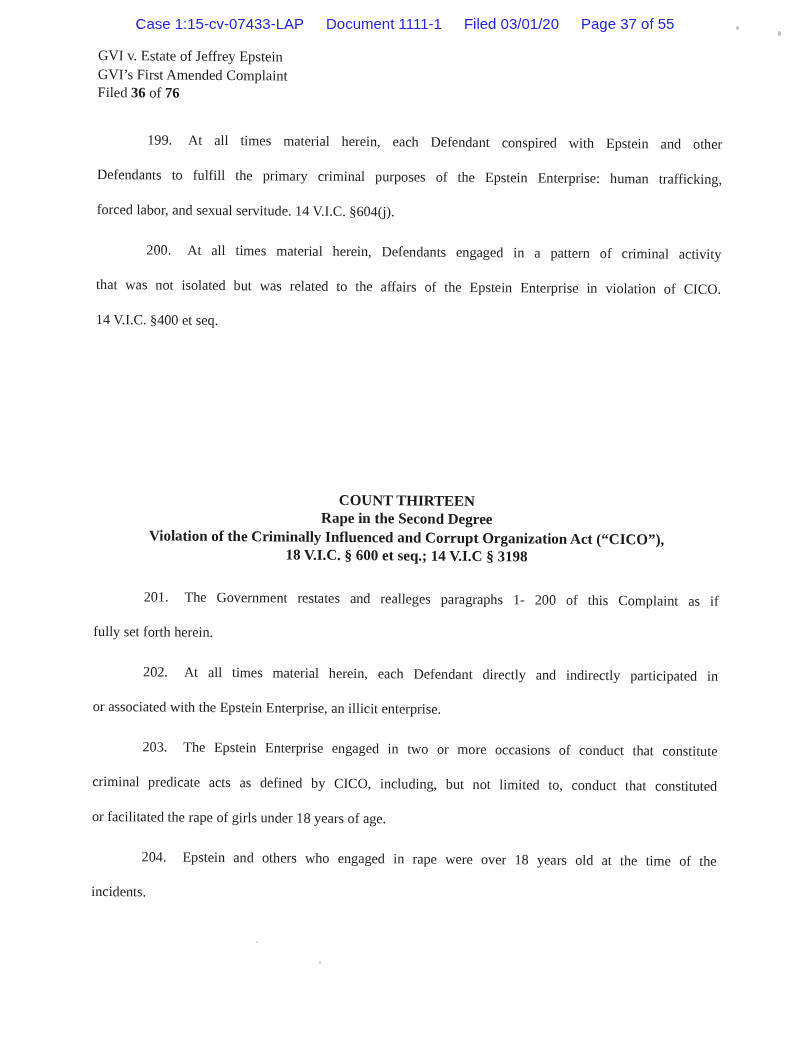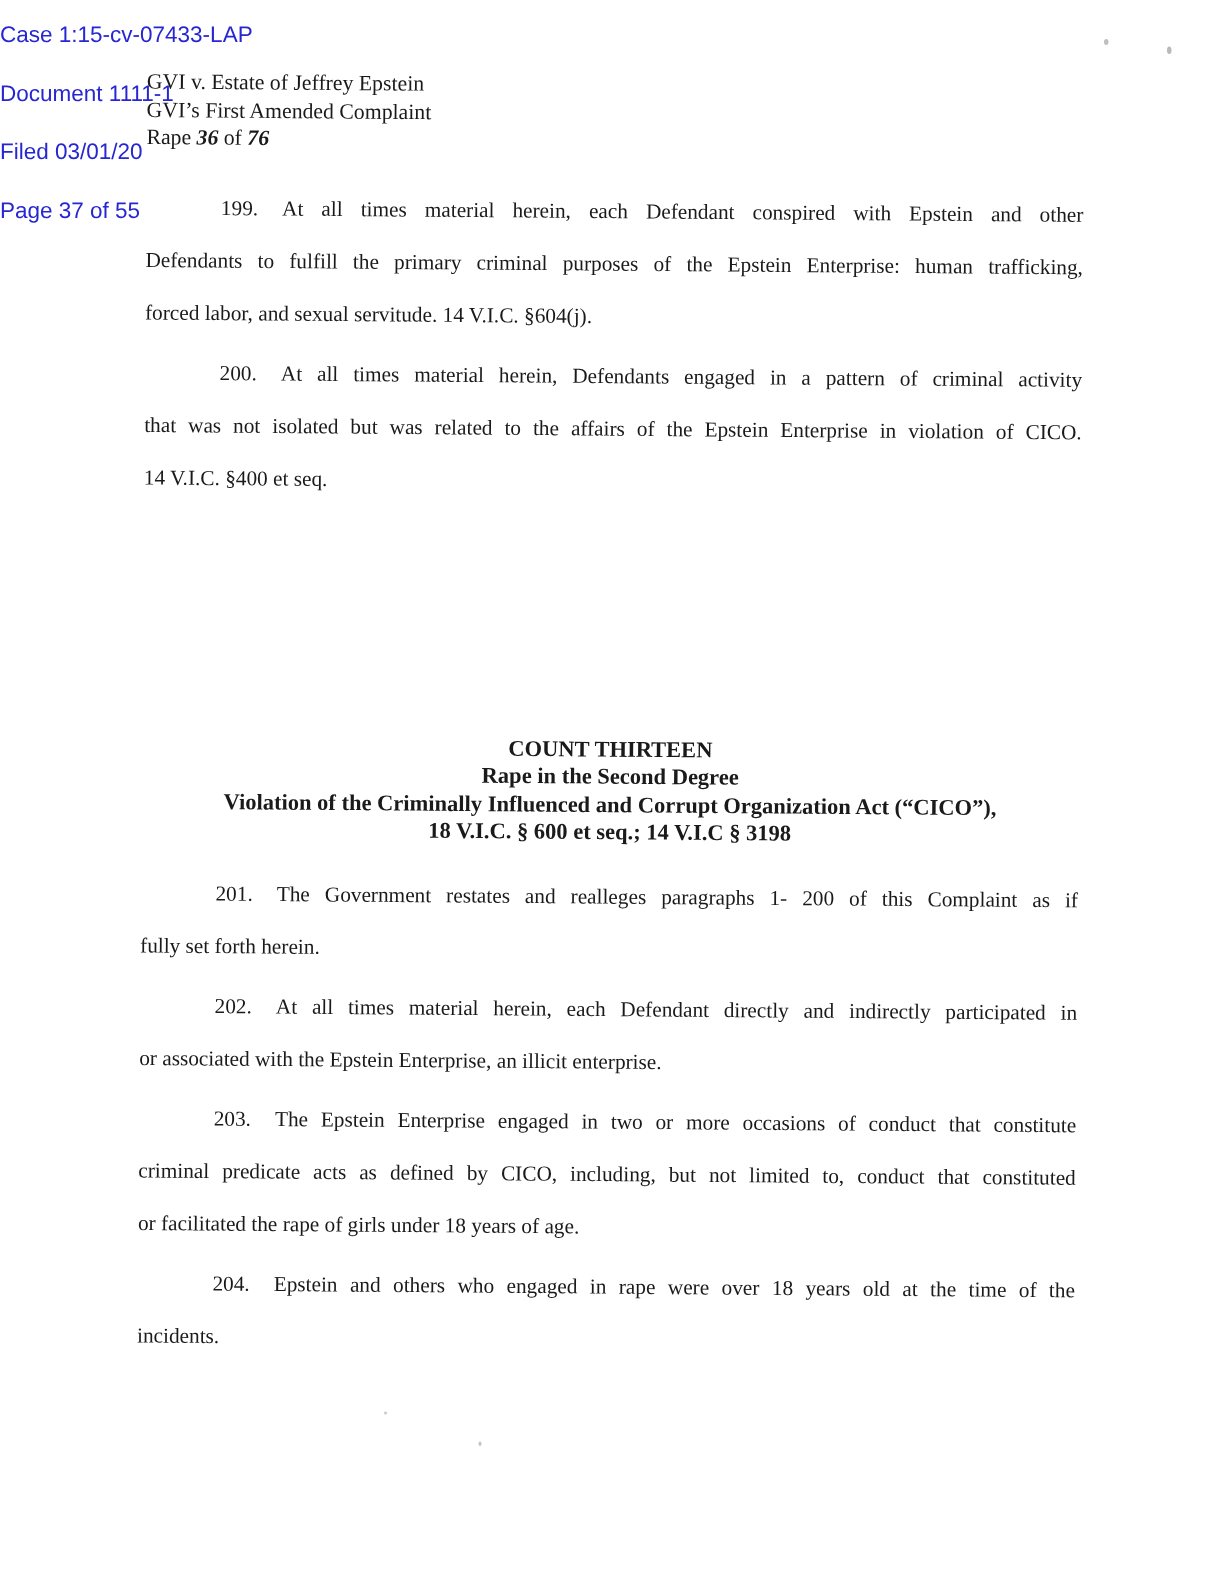"Case 1:15-cv-07433-LAP" .stamp { flex-direction: column -> none }
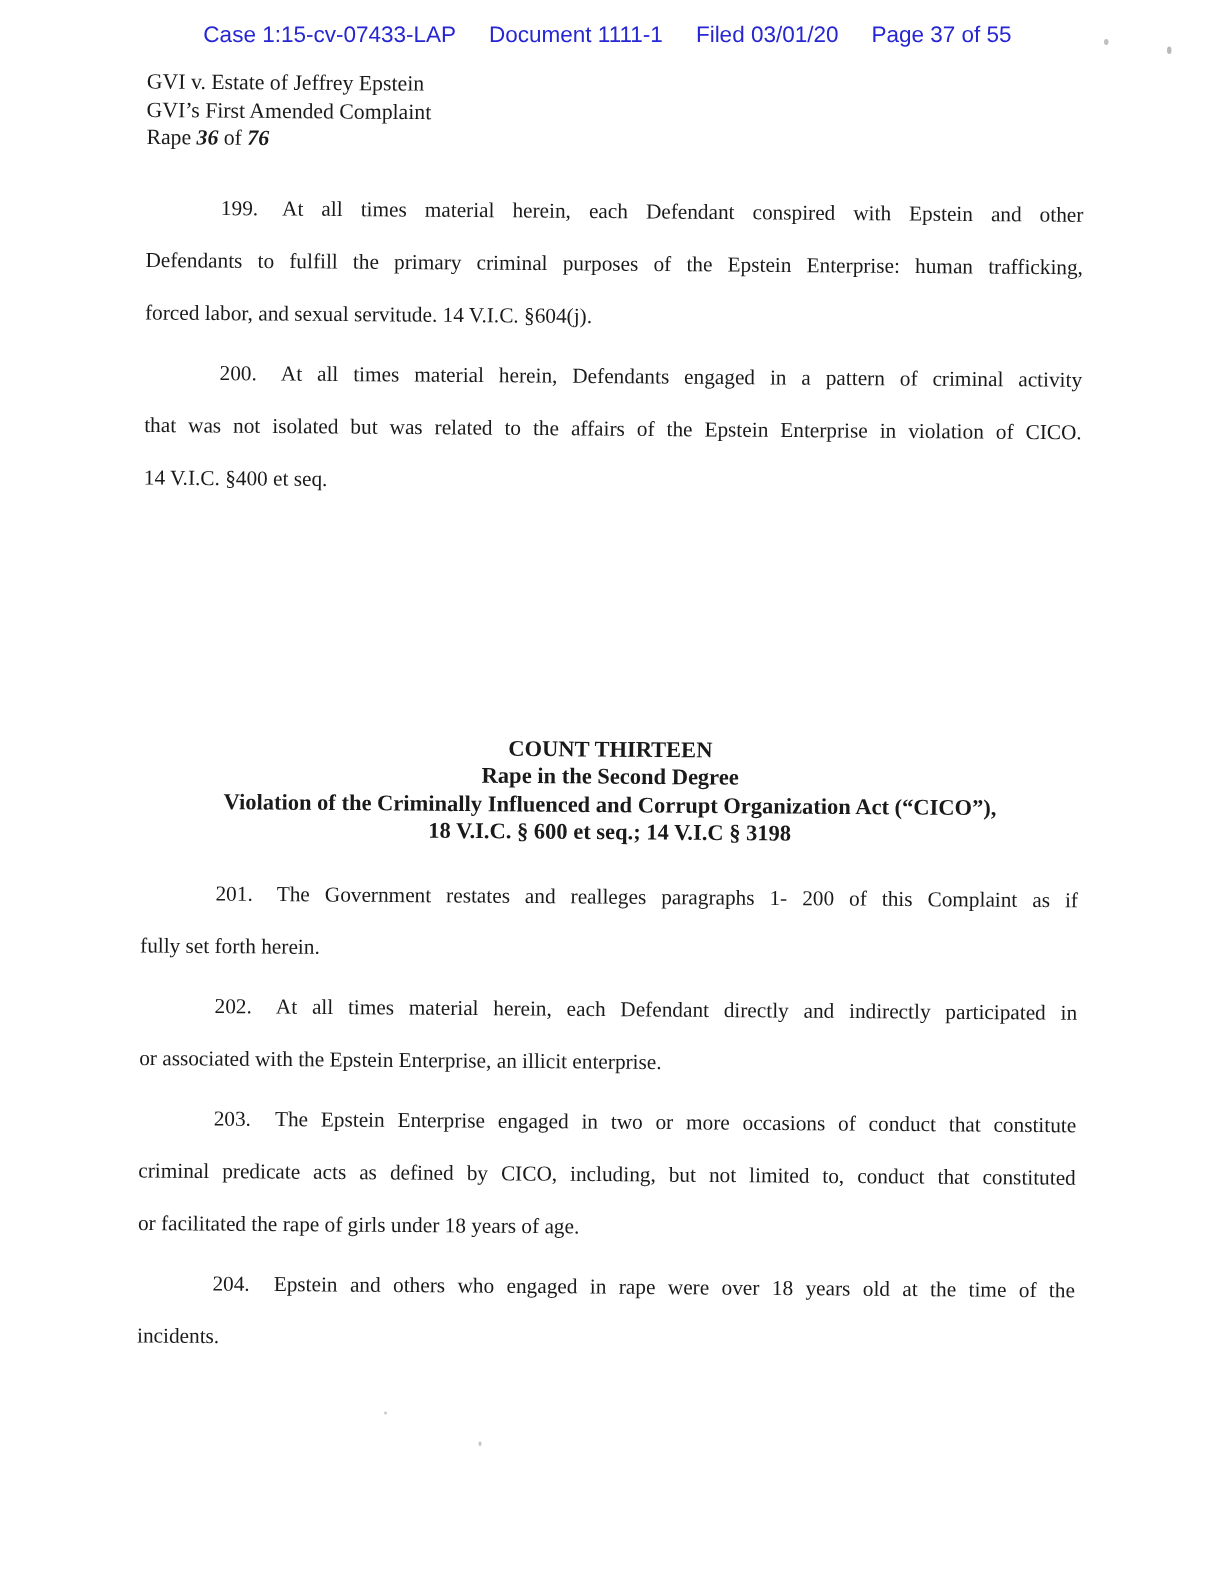"Rape" span { text: Rape -> Filed }
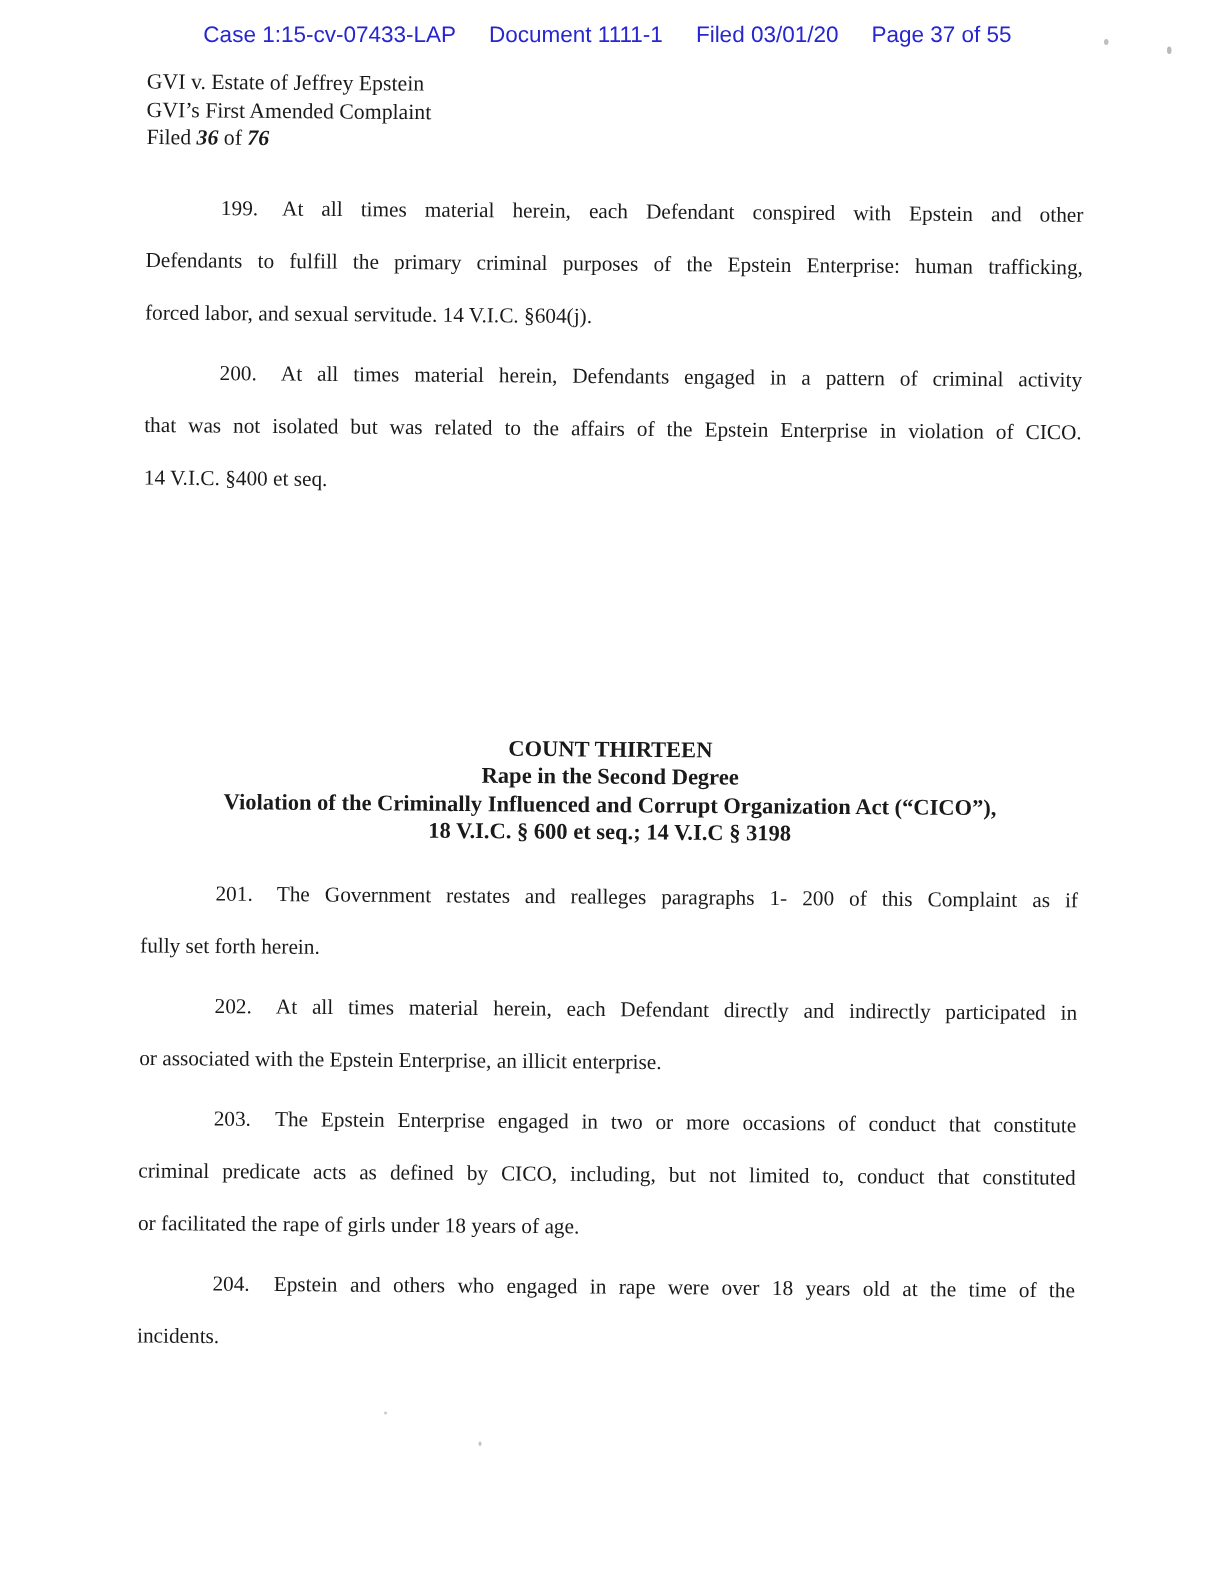"36" .b { font-style: italic -> none }
